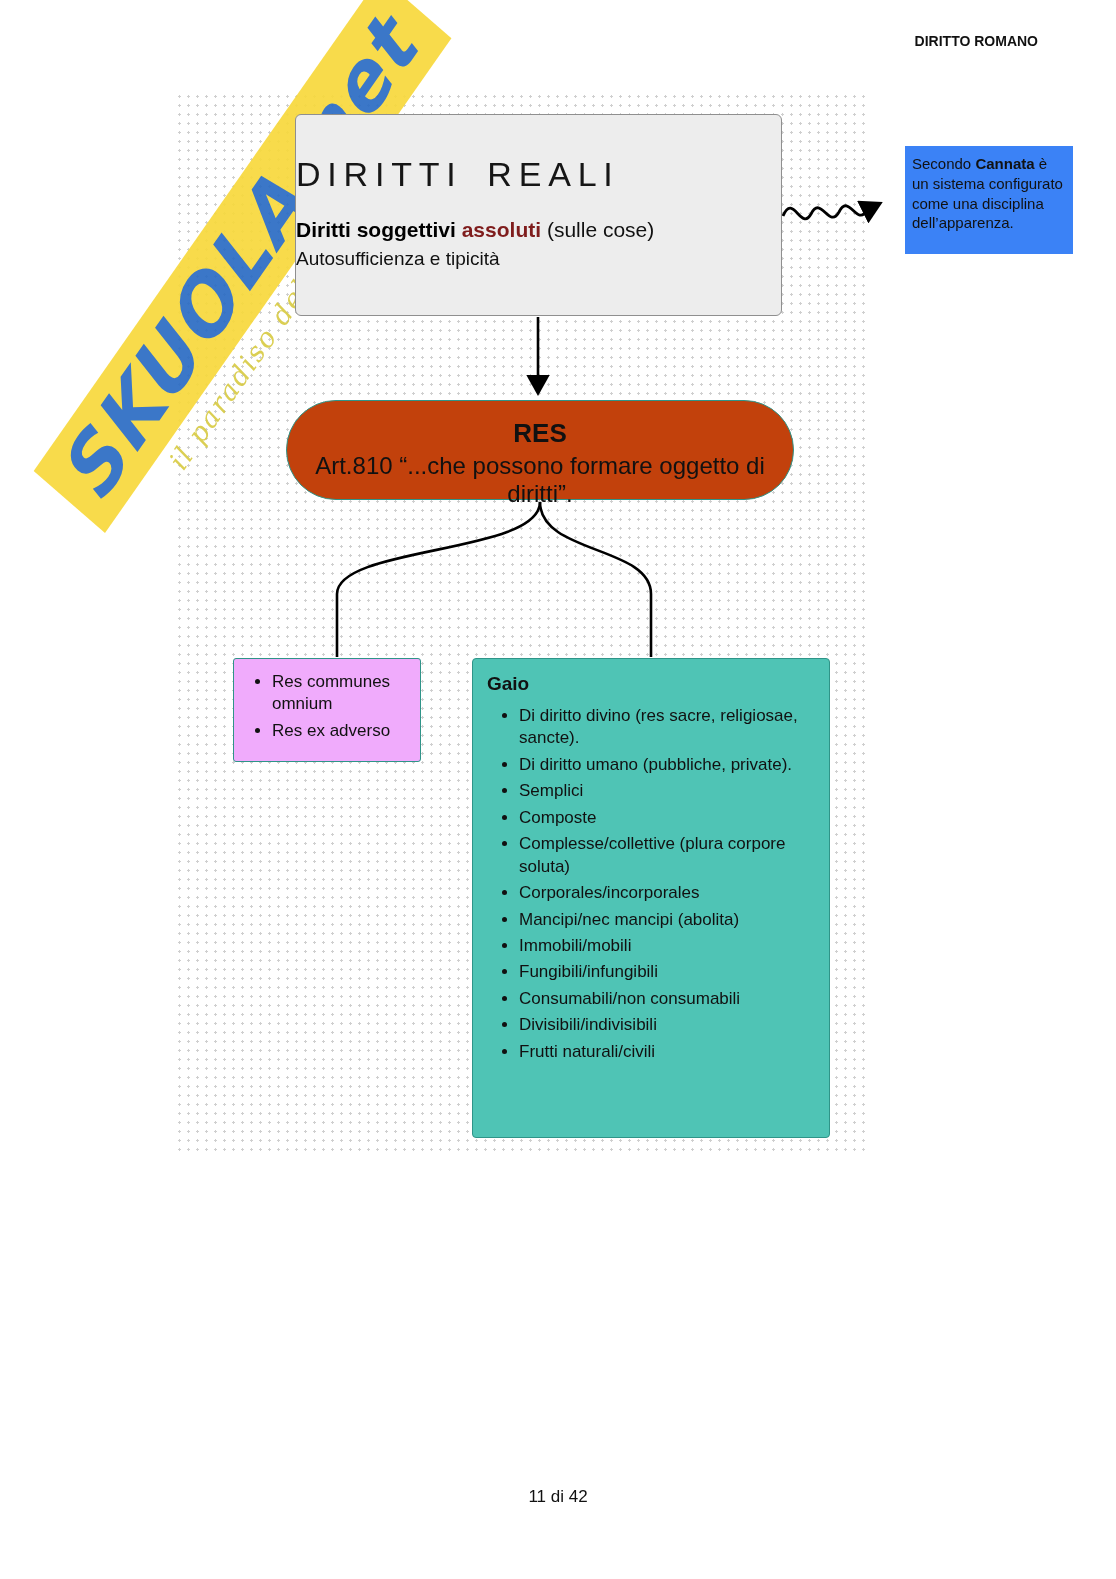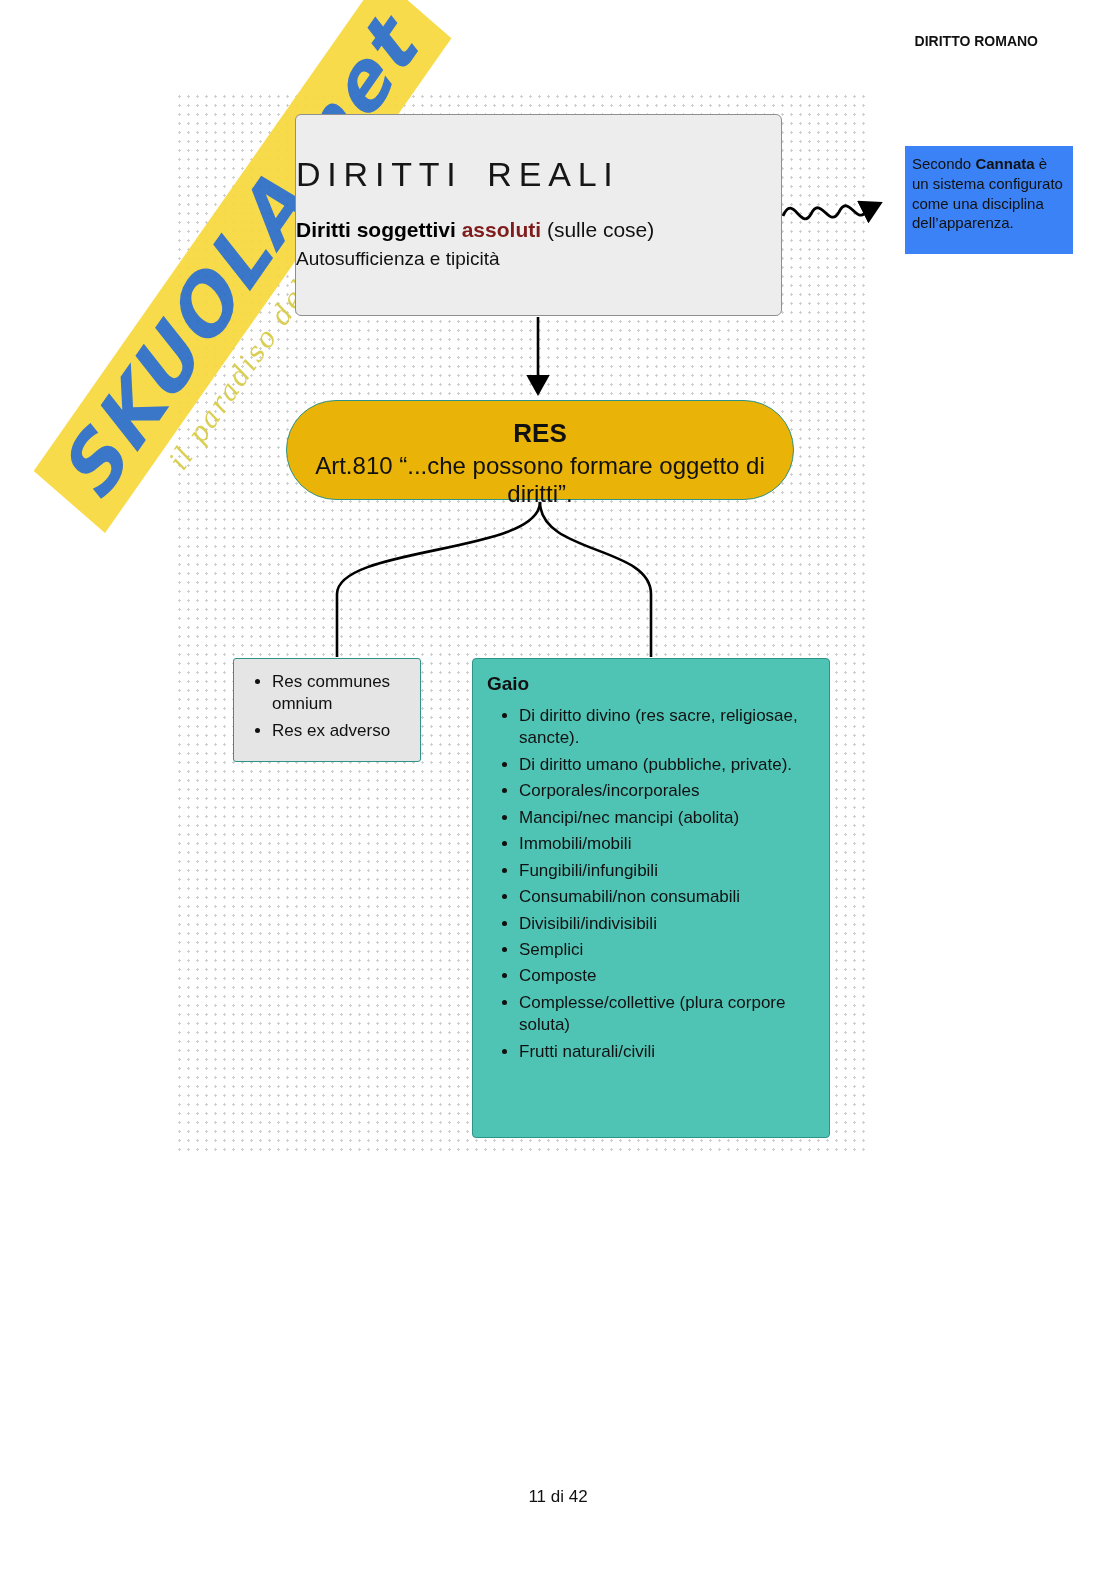"RES" .pill { background: #eab308 -> #c2410c }
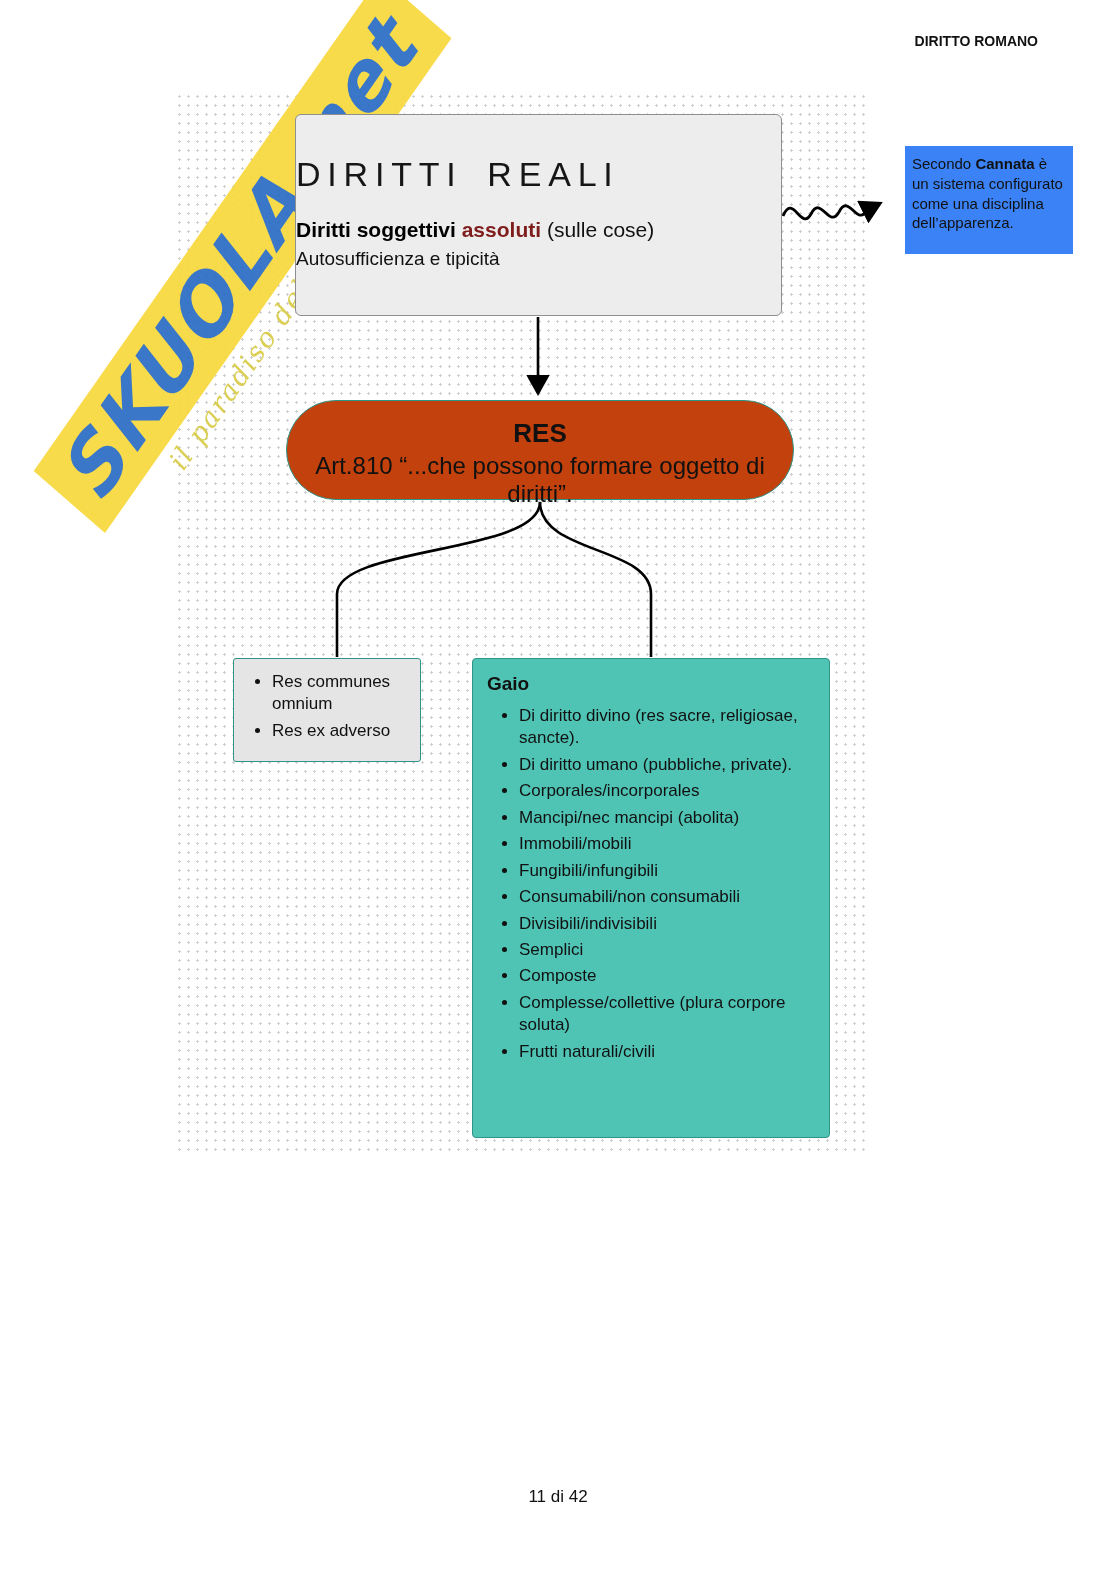"Res communes omnium" .left-box { background: #e5e5e5 -> #f0abfc }
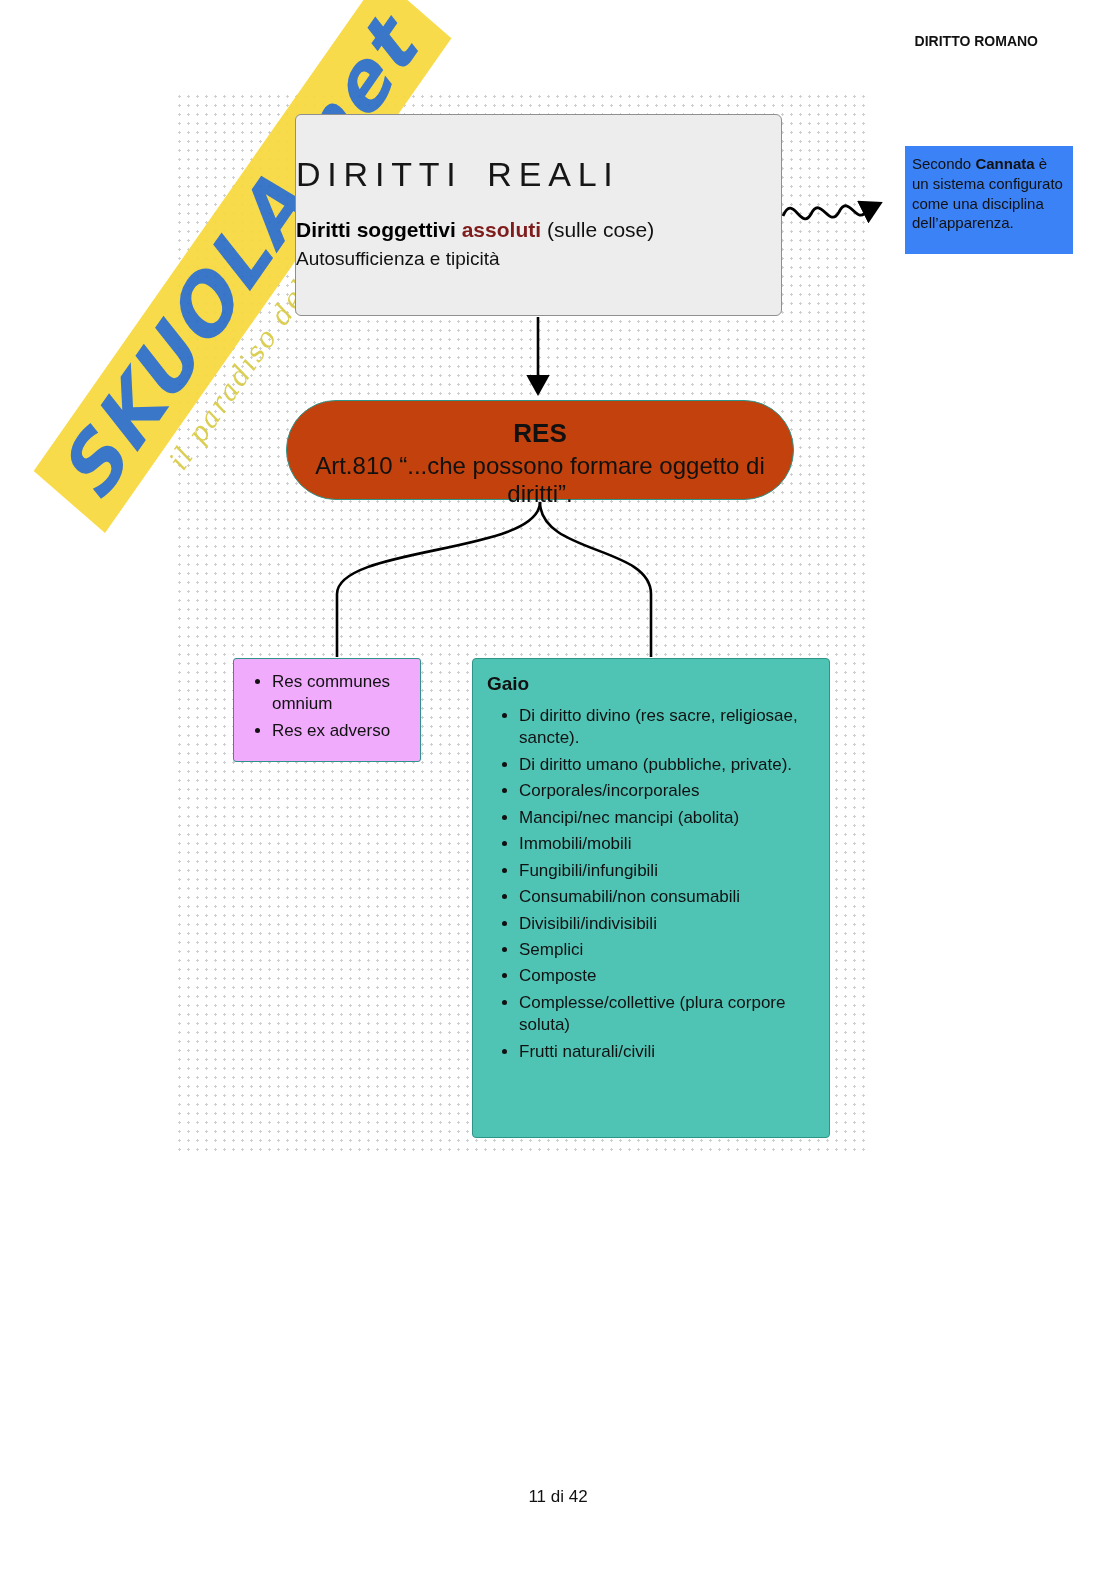"Corporales/incorporales" ul.blist { order: before "Semplici" -> after "Semplici" }
